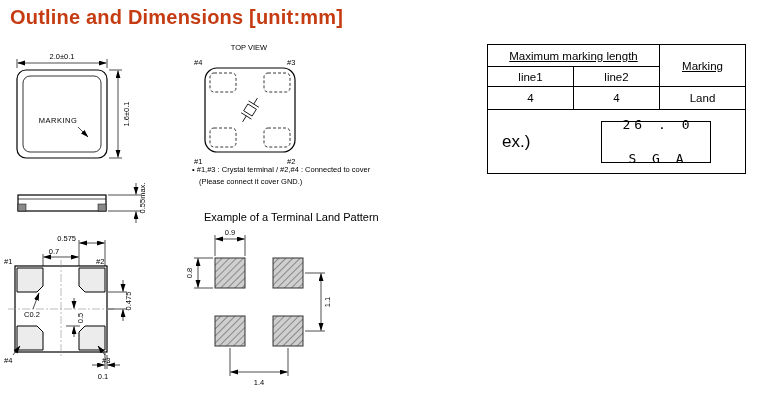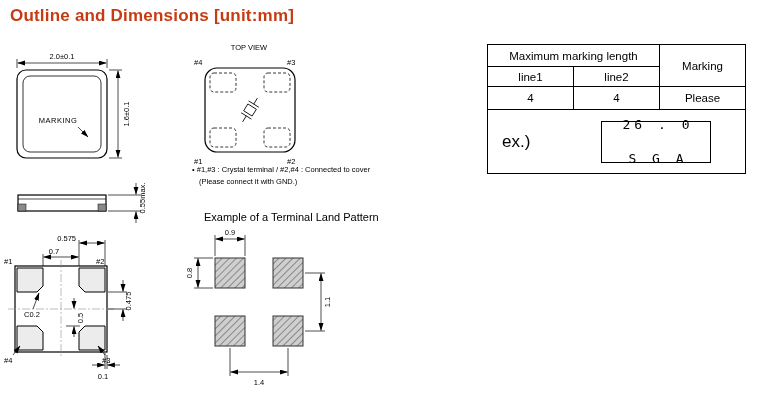"Outline and Dimensions [unit:mm]" .title { font-size: 17px -> 20px }
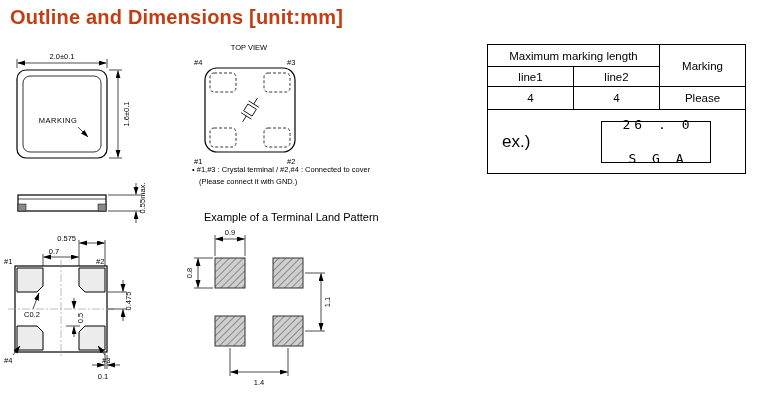"Maximum marking length" .tbl .r1 th { text-decoration: none -> underline }
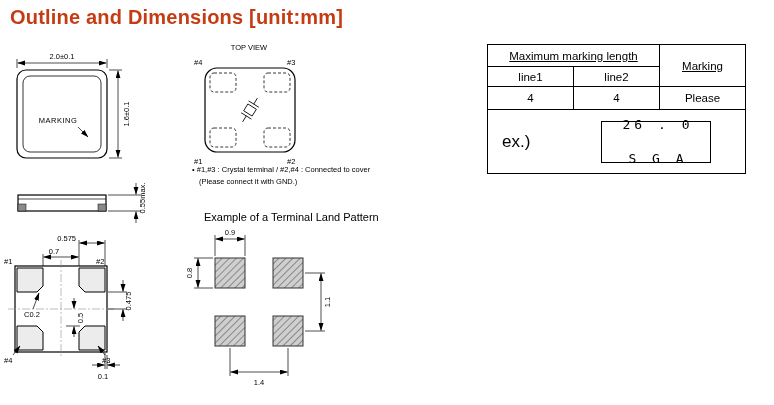"Please" td { text: Please -> Land }
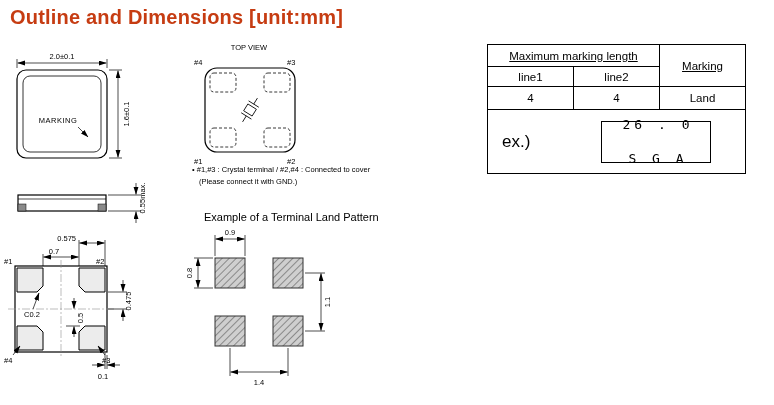"(Please connect it with GND.)" div.note { text: with -> cover }
